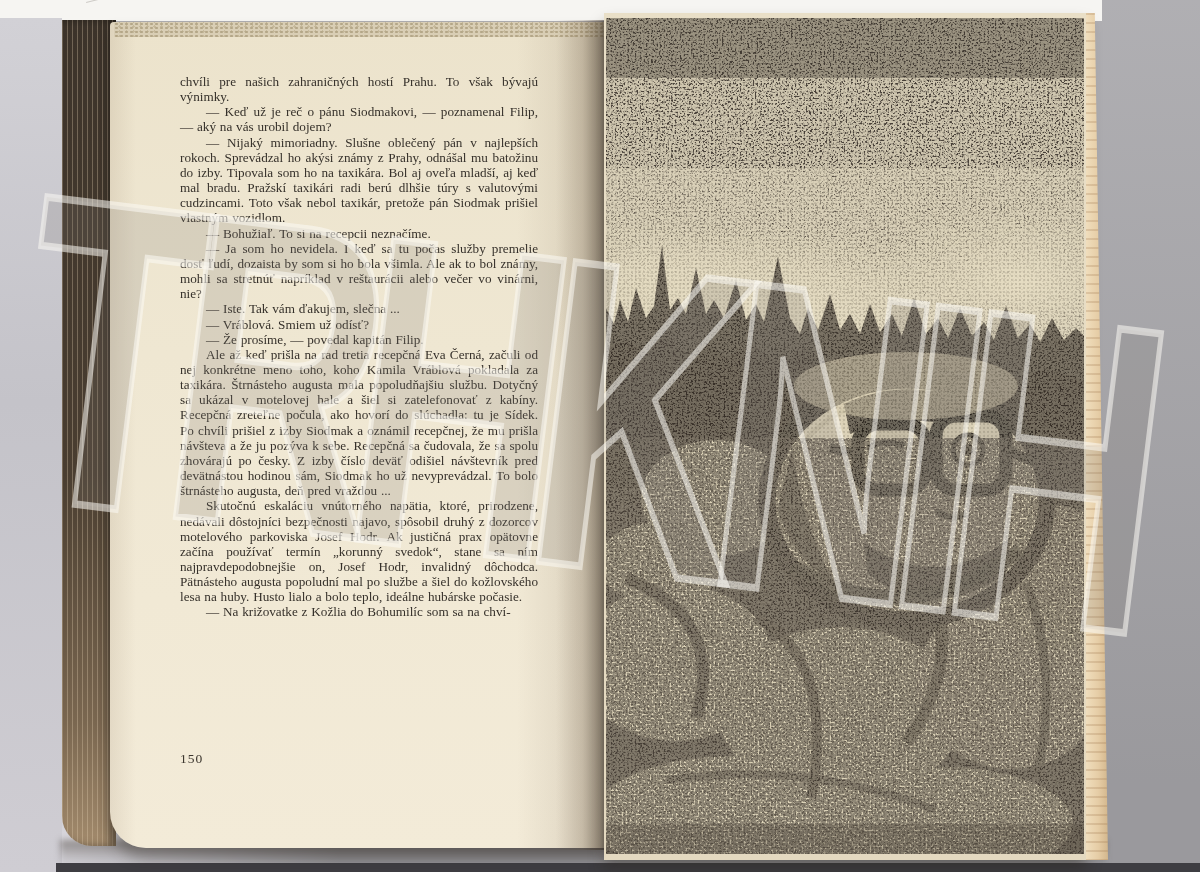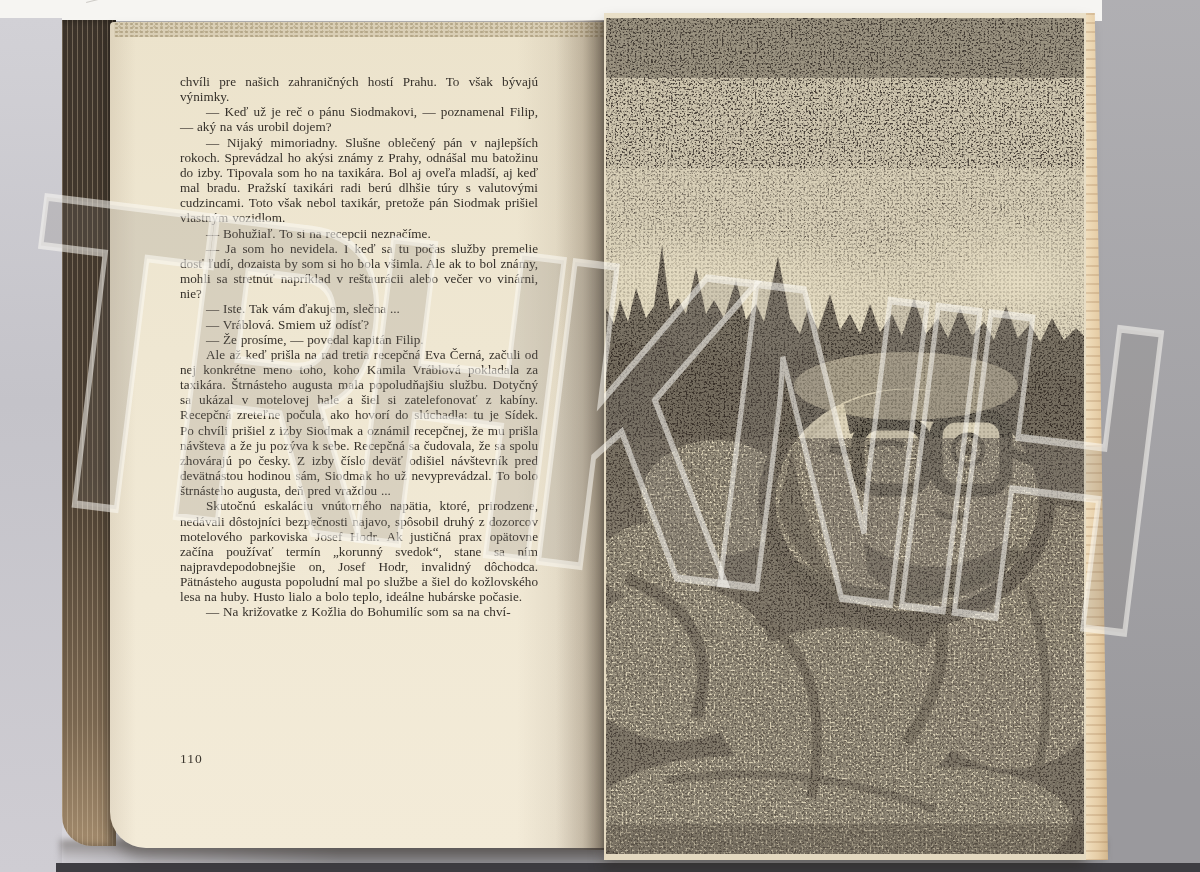"110" div.page-number { text: 110 -> 150 }
